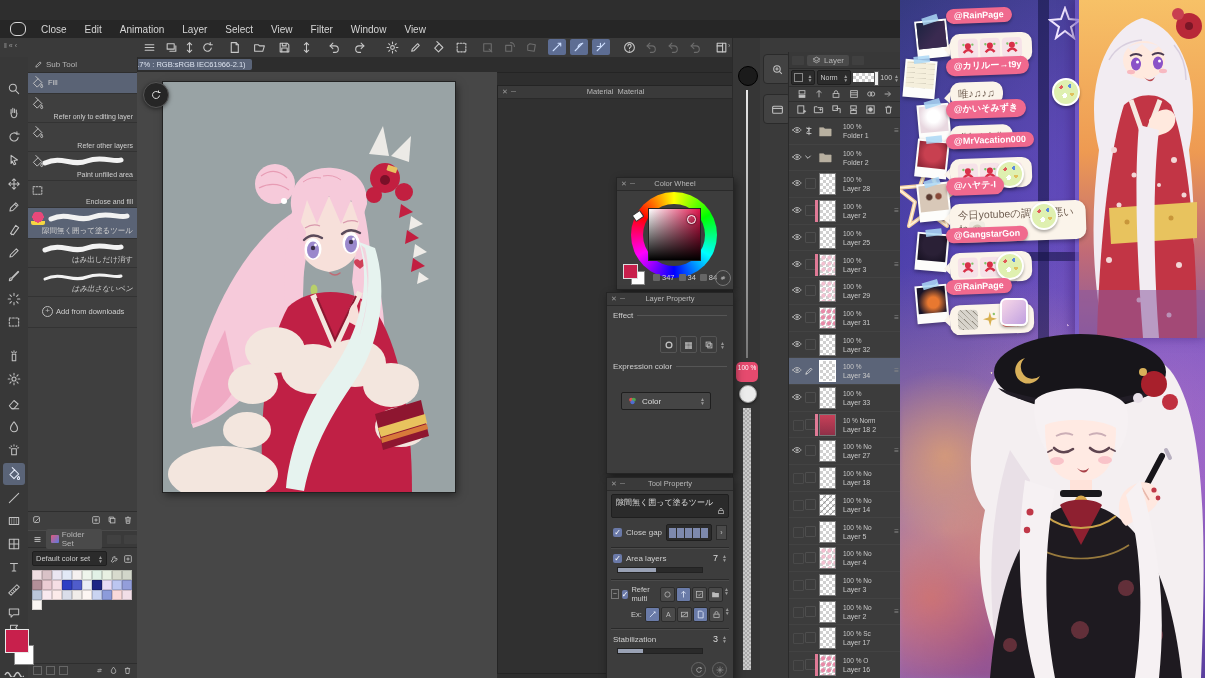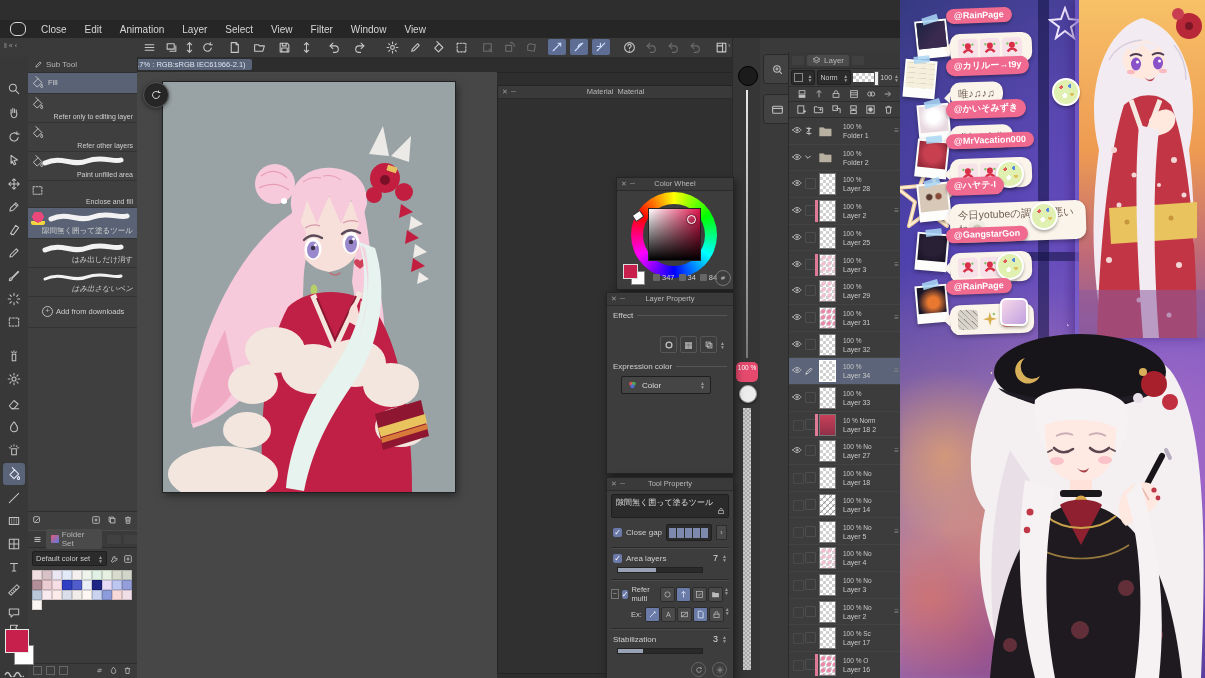"Color" div.well { margin: 5px 22px 0 14px -> 21px 22px 0 14px }
